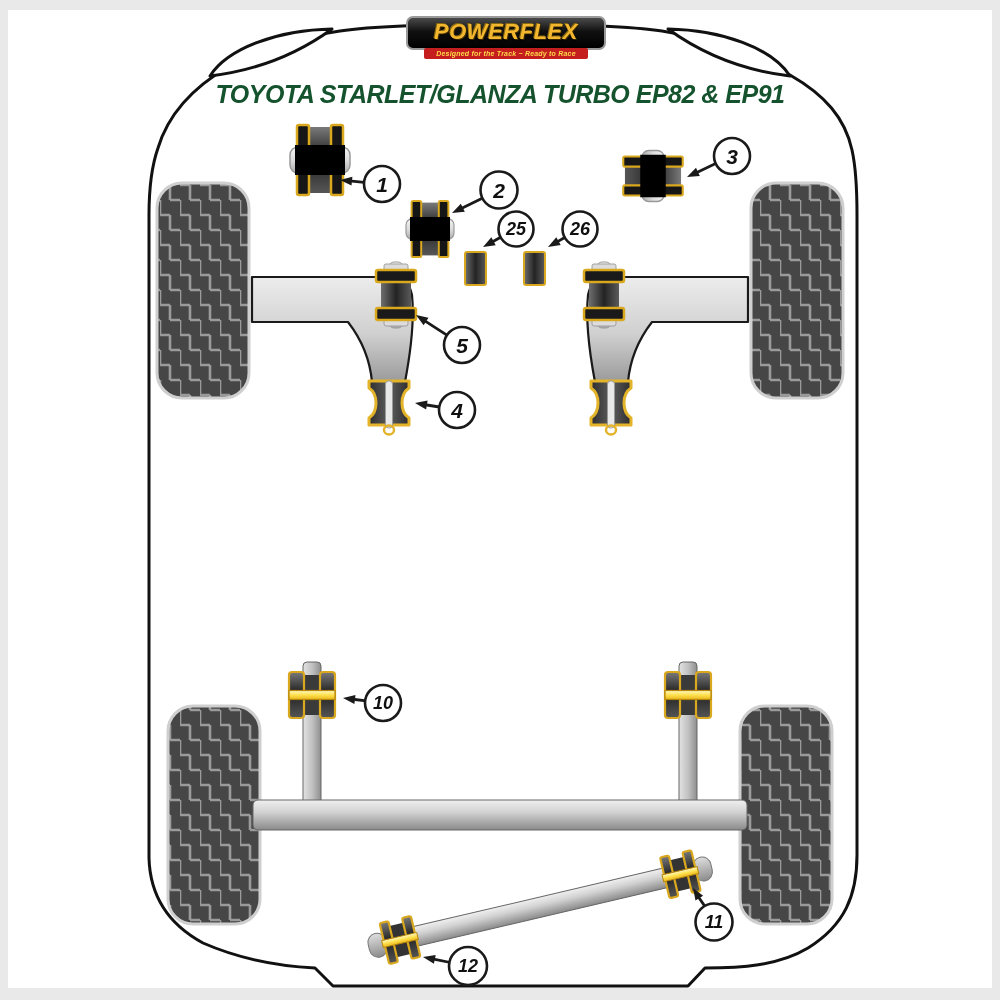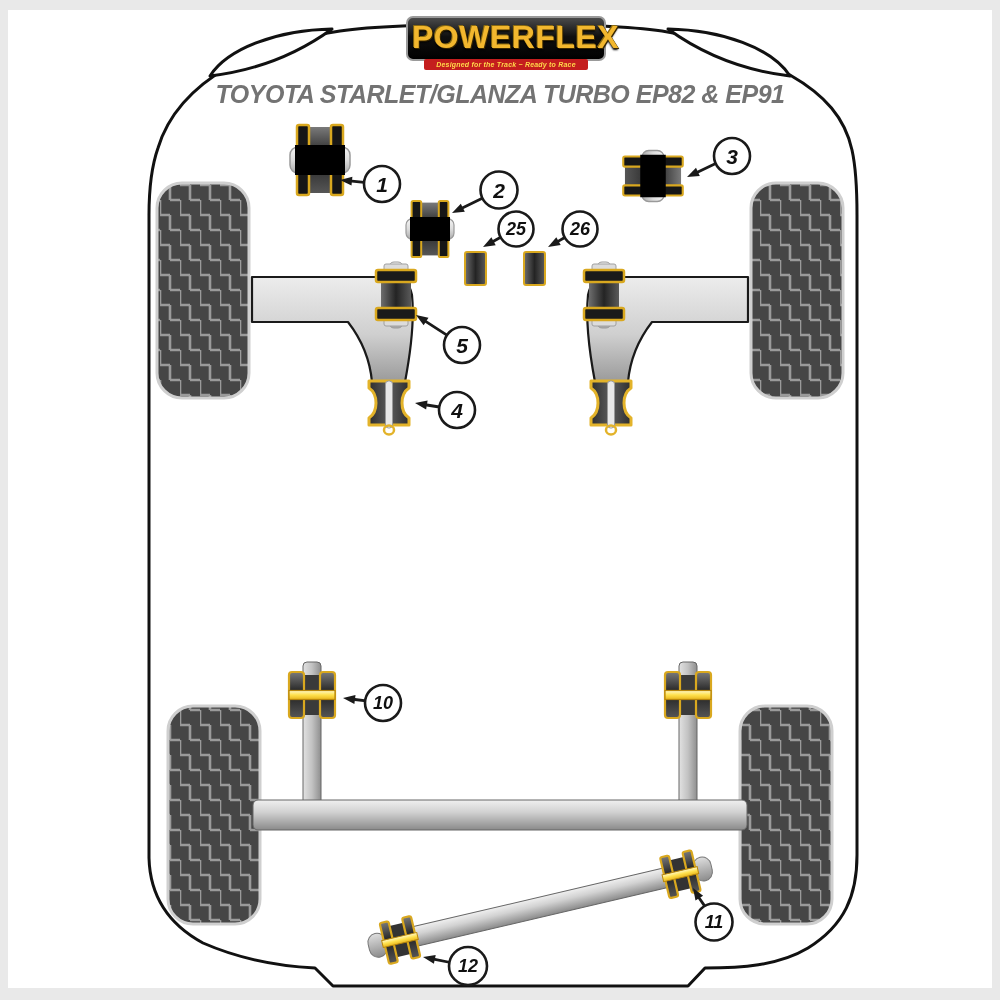"POWERFLEX" .logo-bar span { font-size: 32px -> 22px; font-style: none -> italic }
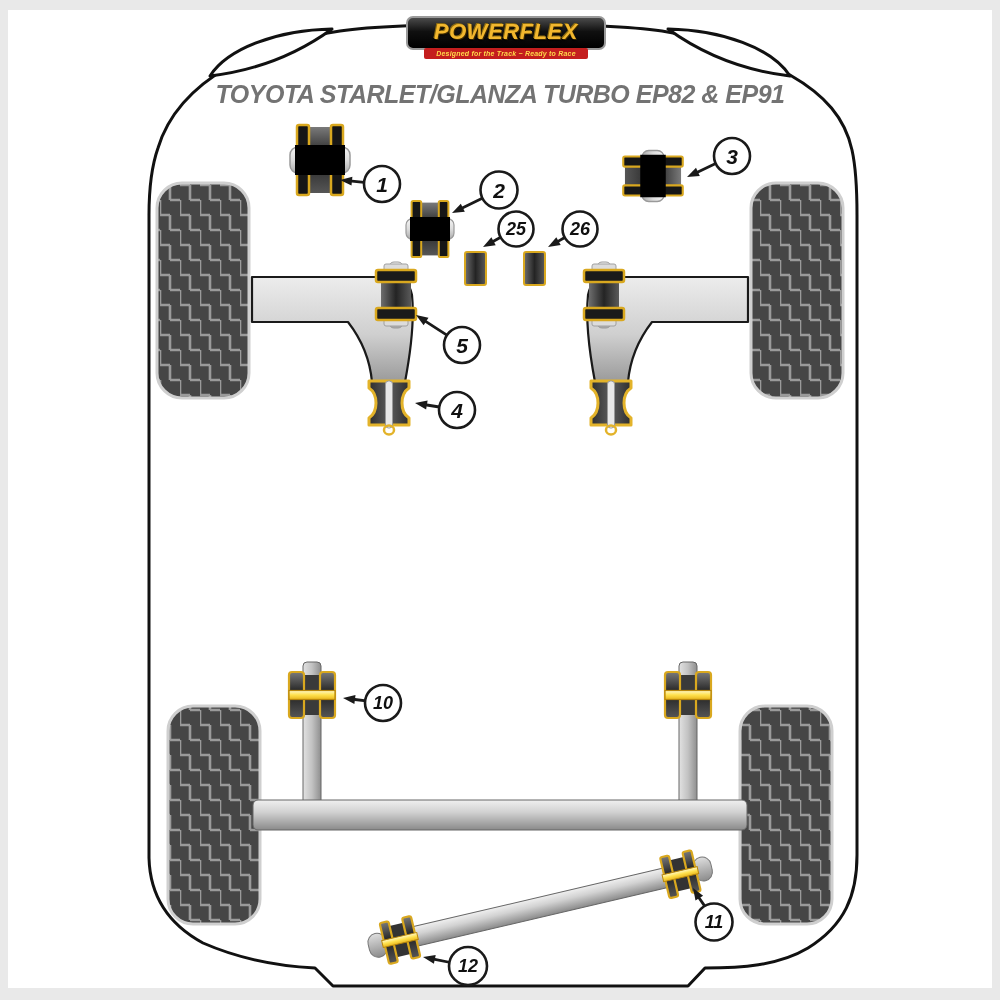"TOYOTA STARLET/GLANZA TURBO EP82 &" .title { color: #737373 -> #14532d }
